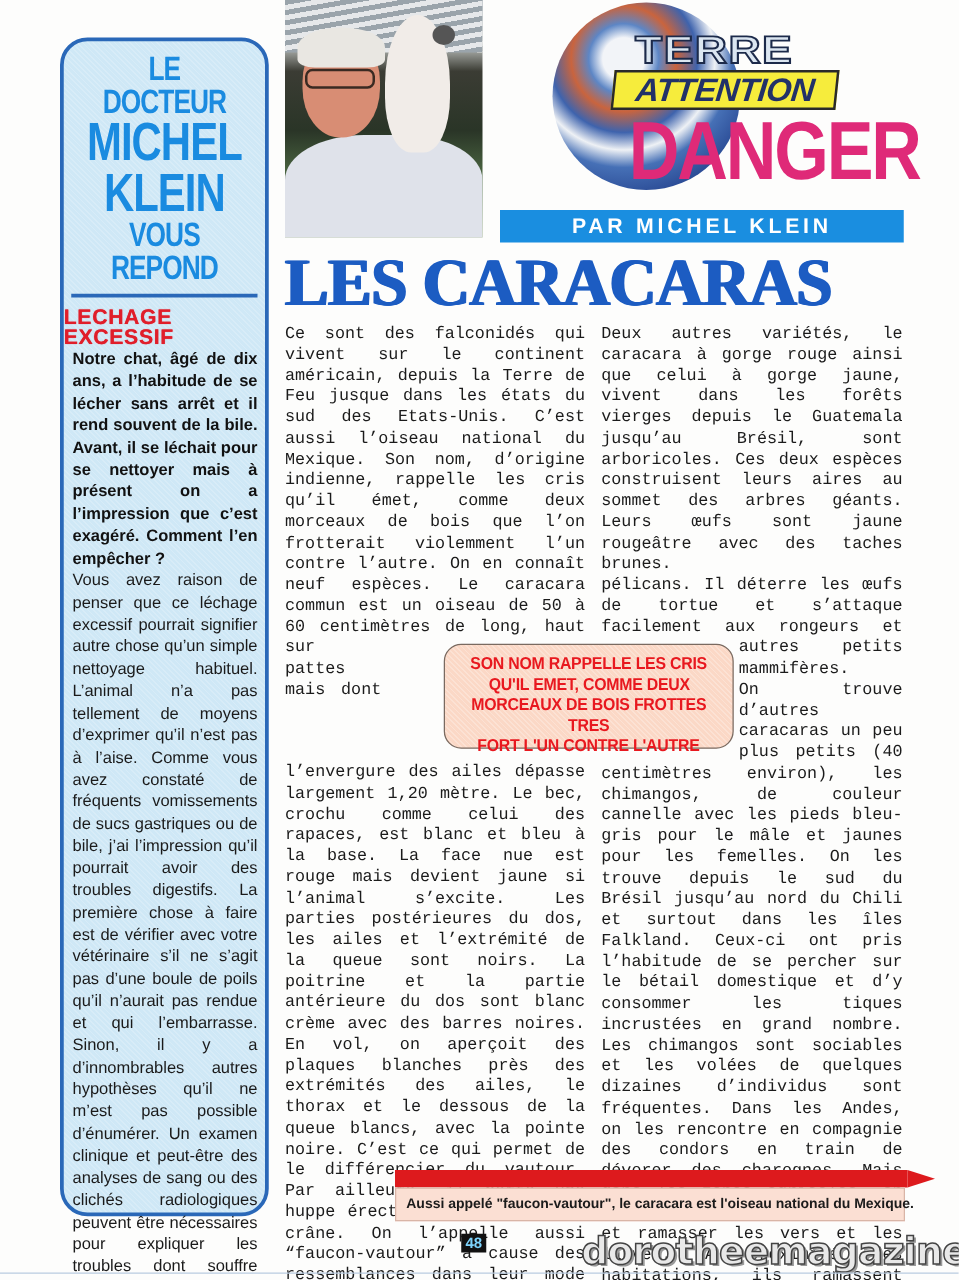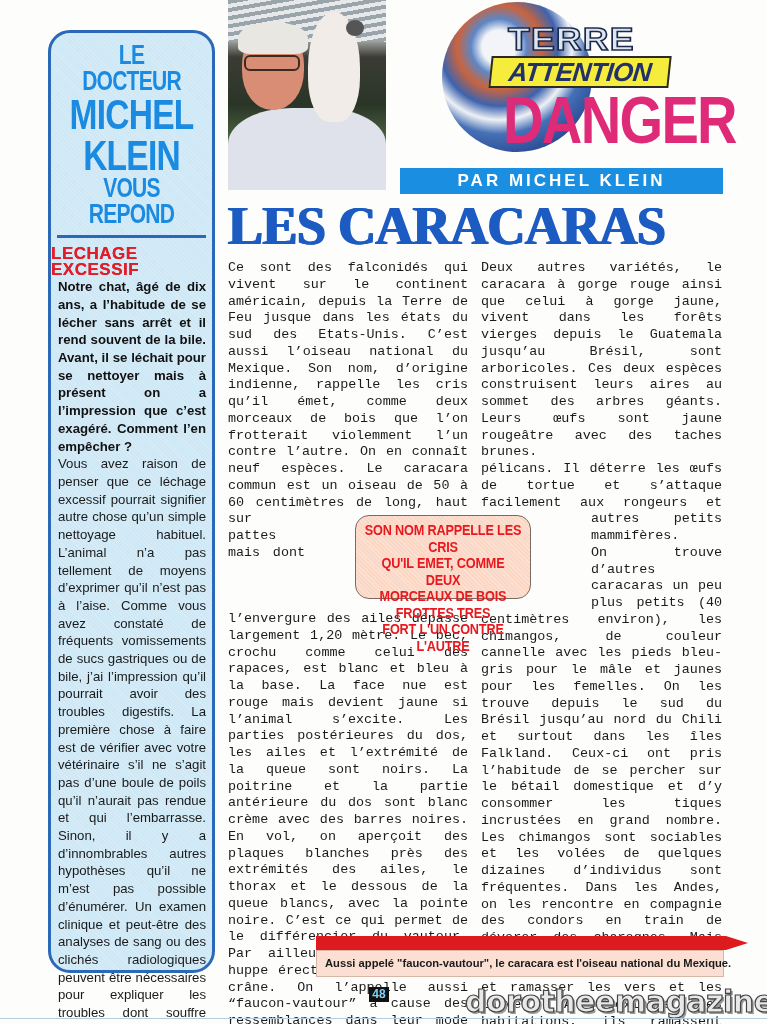"SON NOM RAPPELLE LES CRIS" .pullquote { width: 176px -> 232px }
